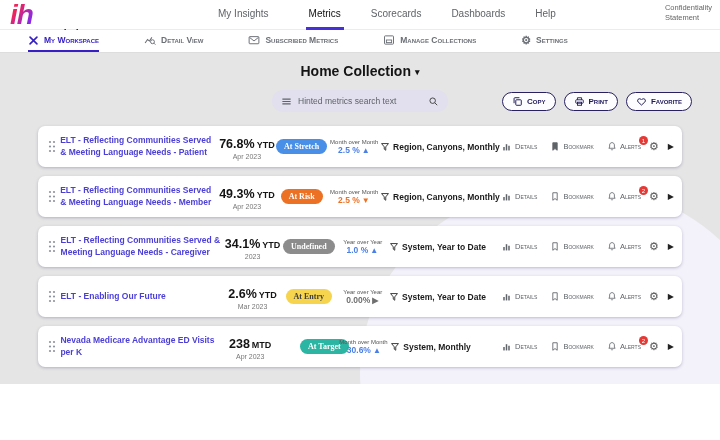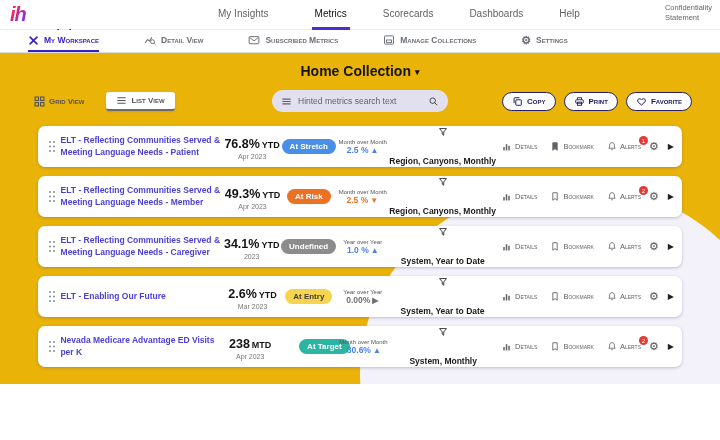"ih" .logo { font-size: 20px -> 28px }
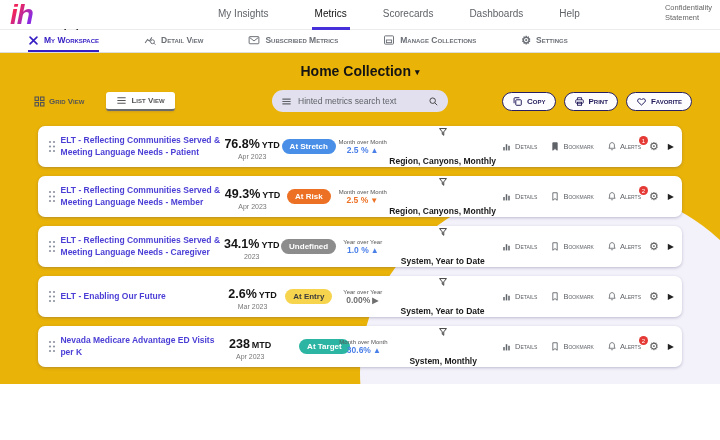"My Insights" .nav { gap: 30px -> 24px }
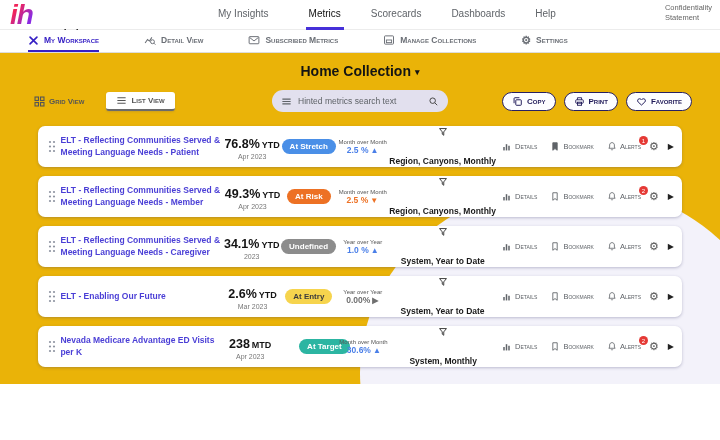"Home Collection ▾" .page { background: #eab308 -> #e5e5e5 }
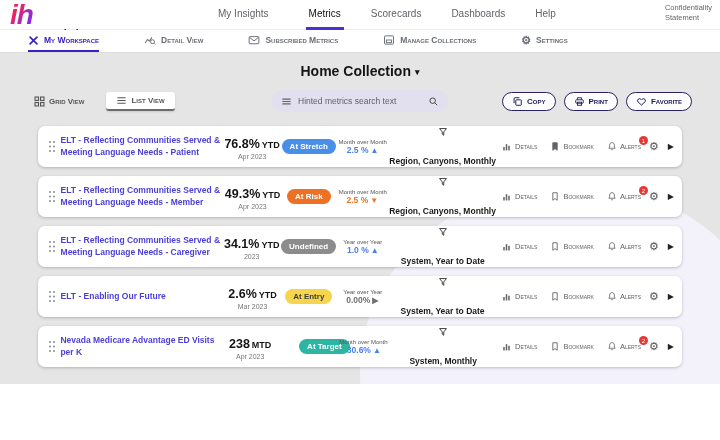"Grid View" div.view-toggle { html: <div> <div> <svg> <g> <rect></rect> <rect></rect> <rect></rect> <rect></rect> </g> </svg> <span>Grid View</span> </div> <div> <svg> <path></path> </svg> <span>List View</span> </div> </div> -> none }
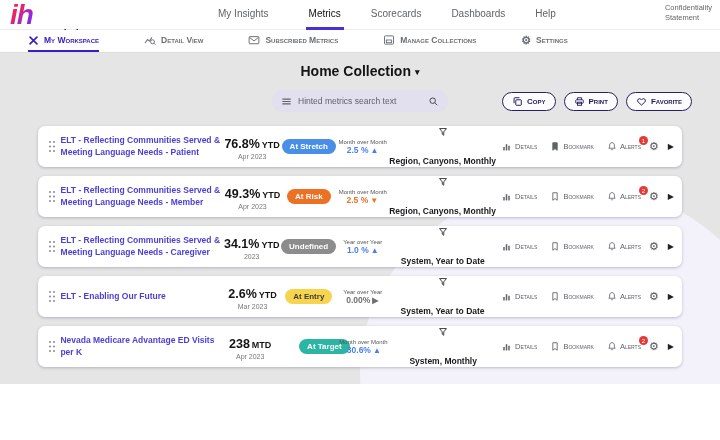"At Stretch" .badge { font-family: none -> Liberation Serif, serif }
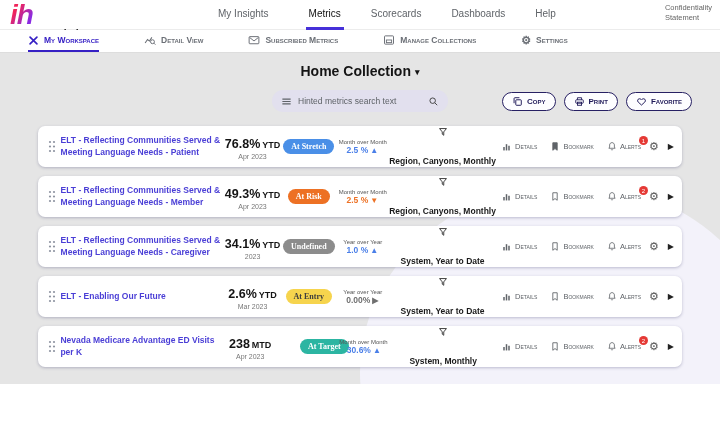"Region, Canyons, Monthly" .filter-cell { flex-direction: column -> none; gap: 19px -> 3px }
